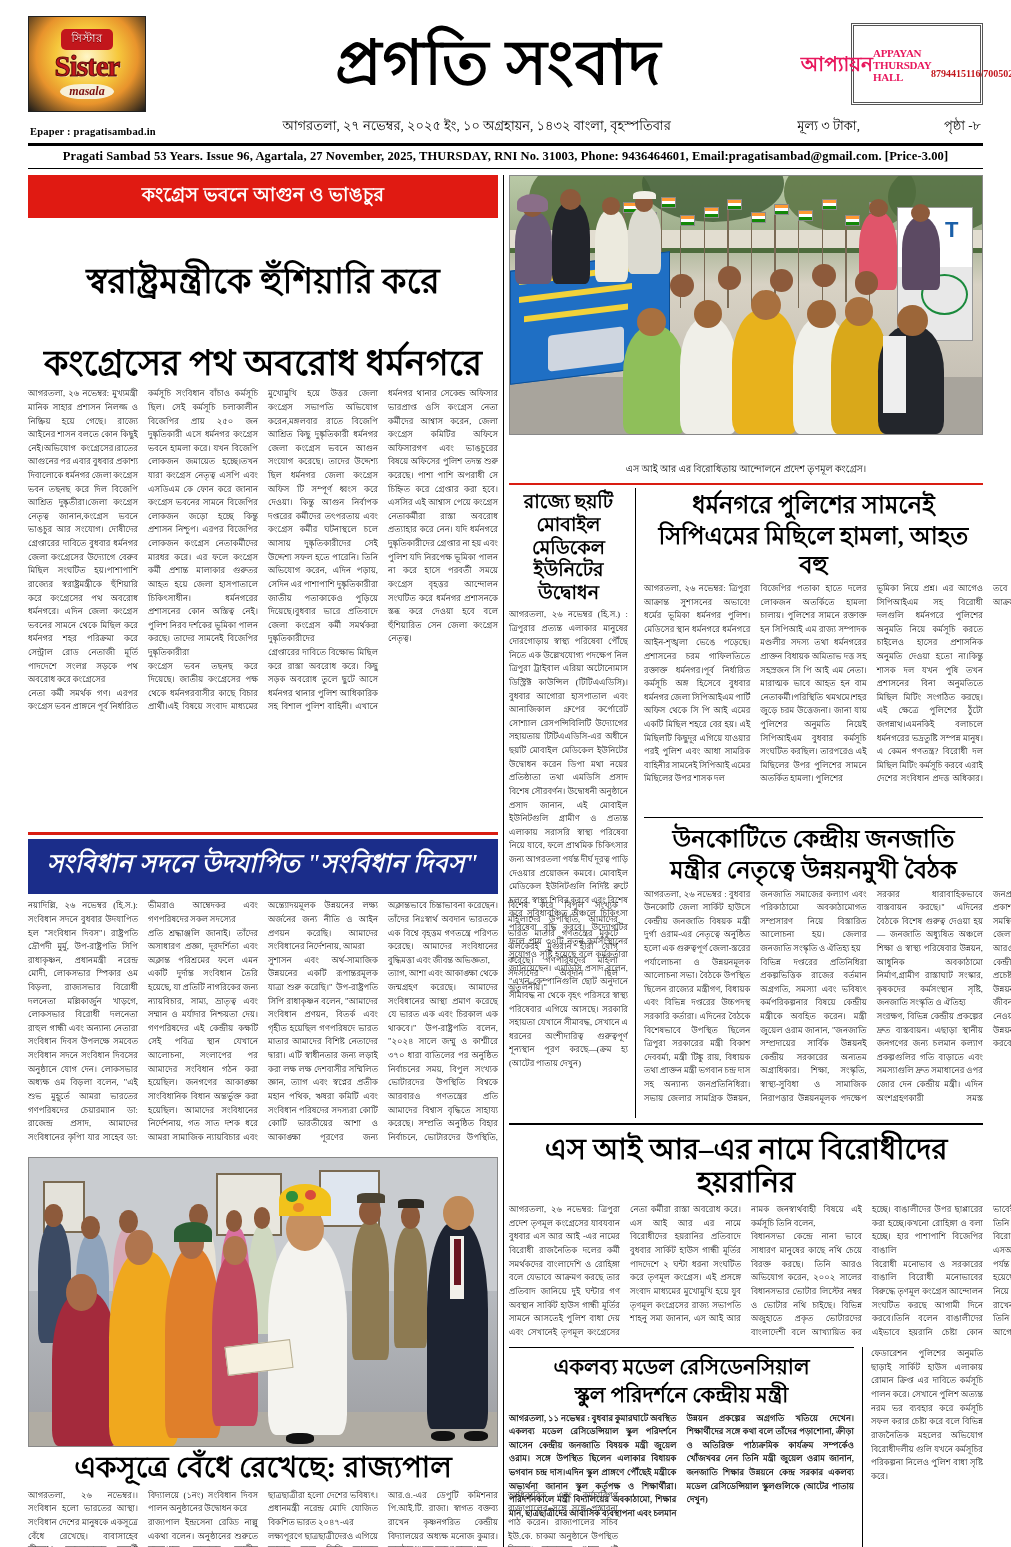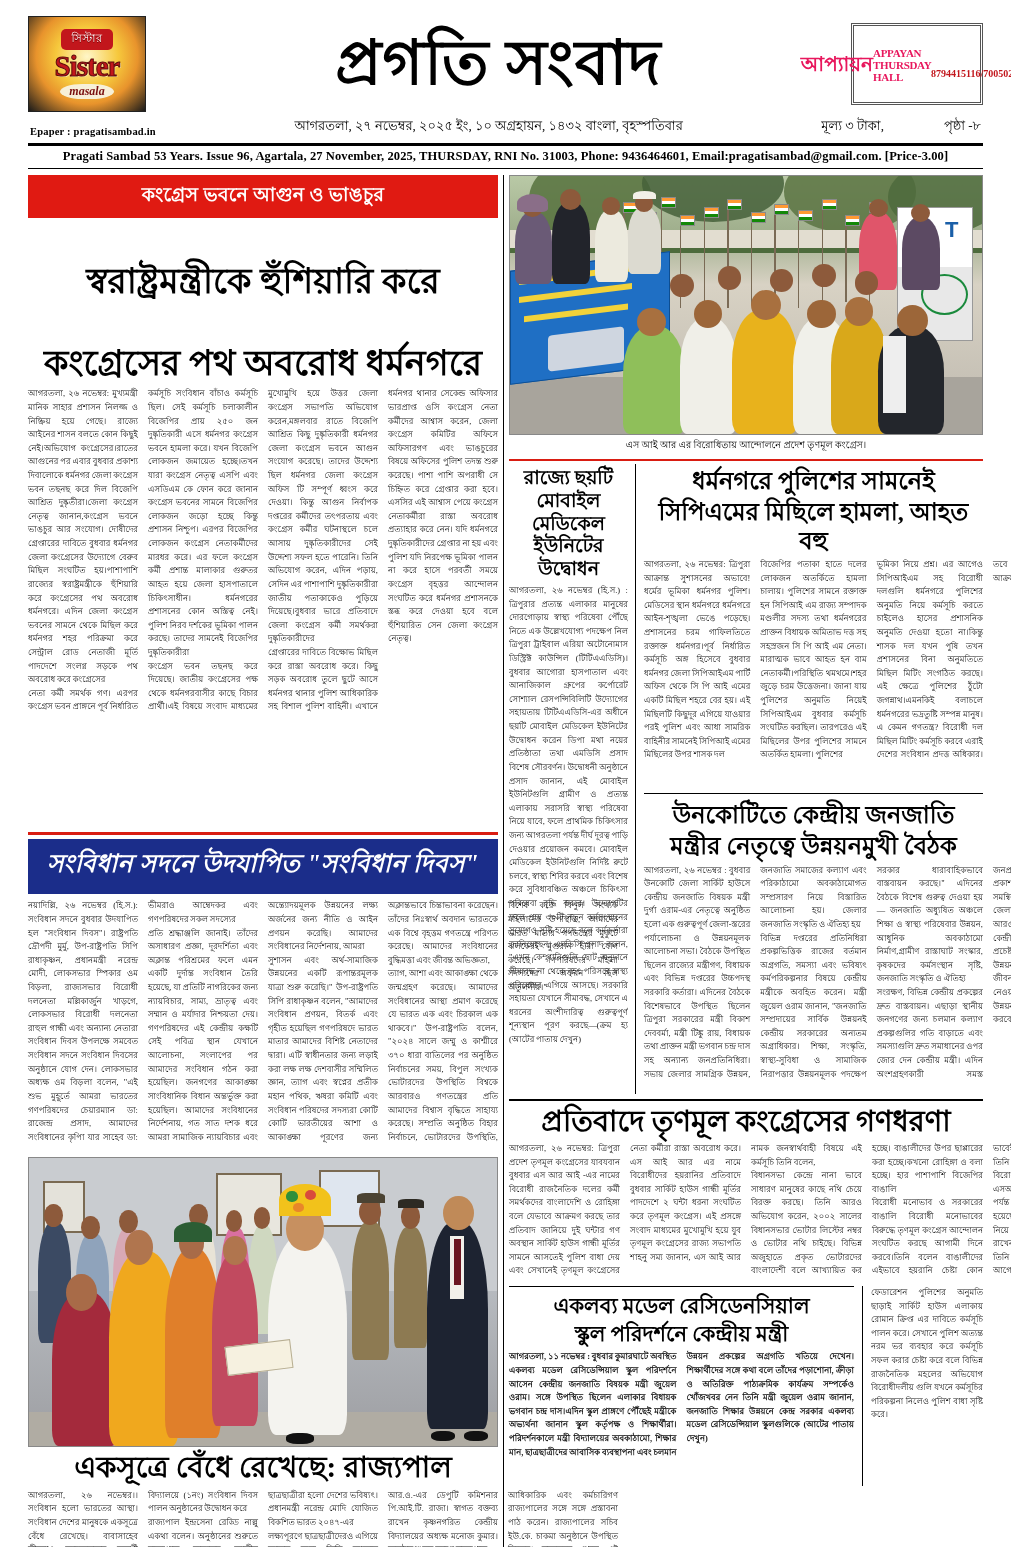"মূল্য ৩ টাকা," .mid-sub { gap: 60px -> 84px }
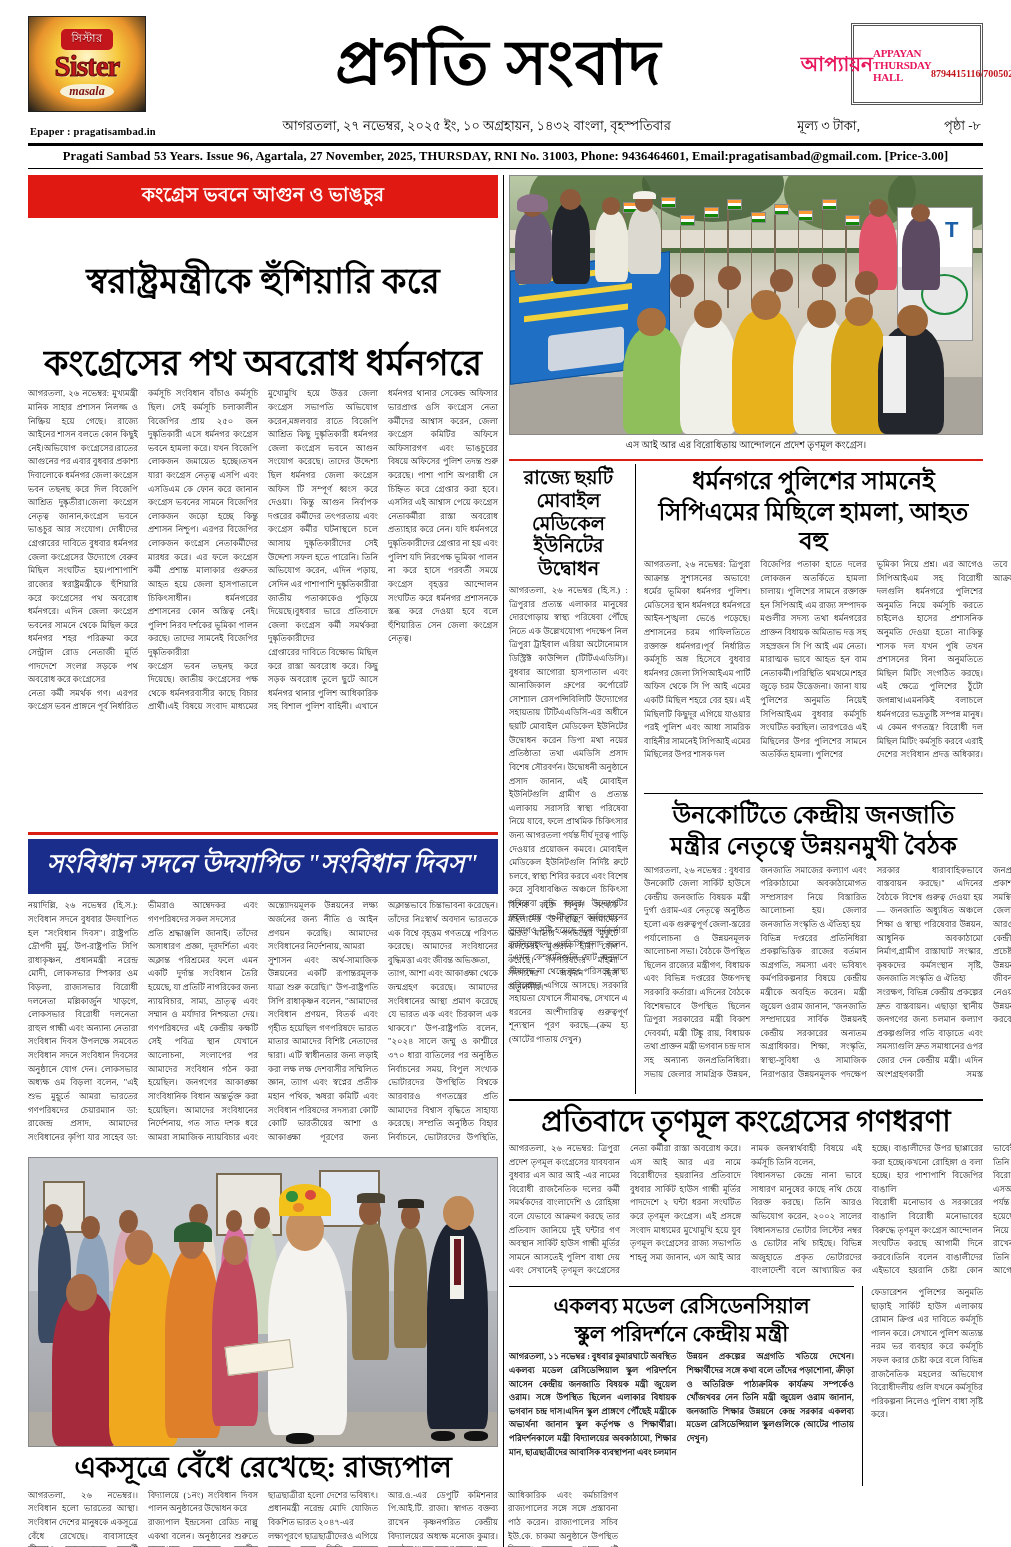"এস আই আর এর বিরোধিতায়" .cap { margin-top: none -> 24px }
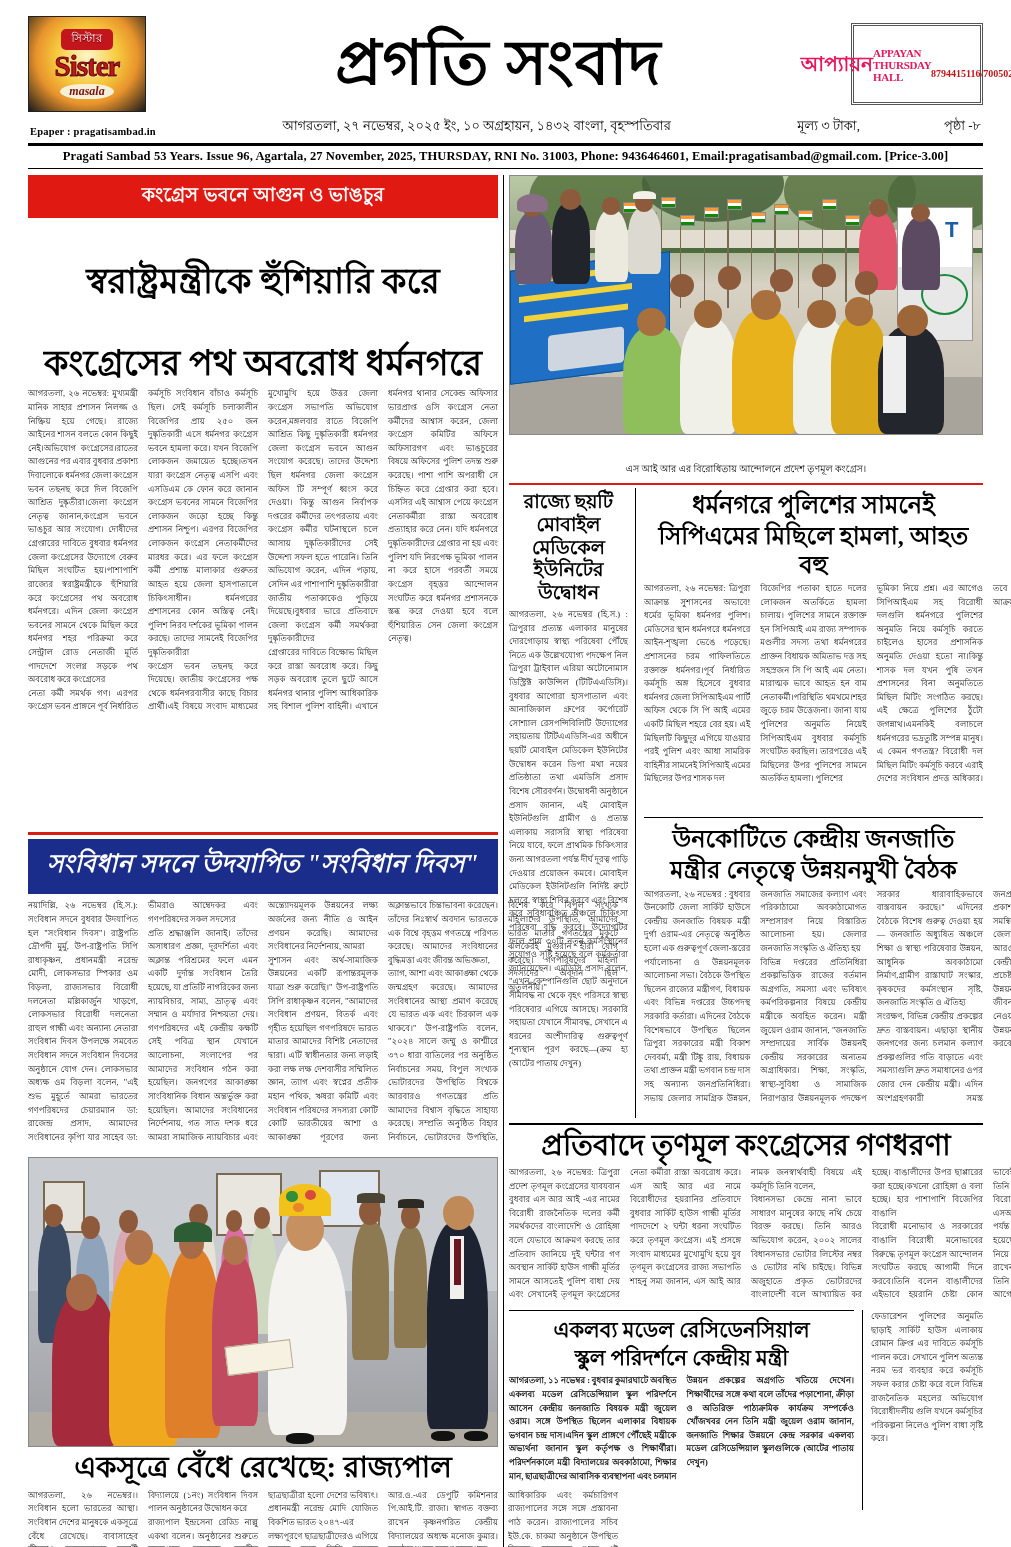"এস আই আর–এর নামে বিরোধীদের" div.hl-lg { html: none -> <div>এস আই আর–এর নামে বিরোধীদের হয়রানির</div> }
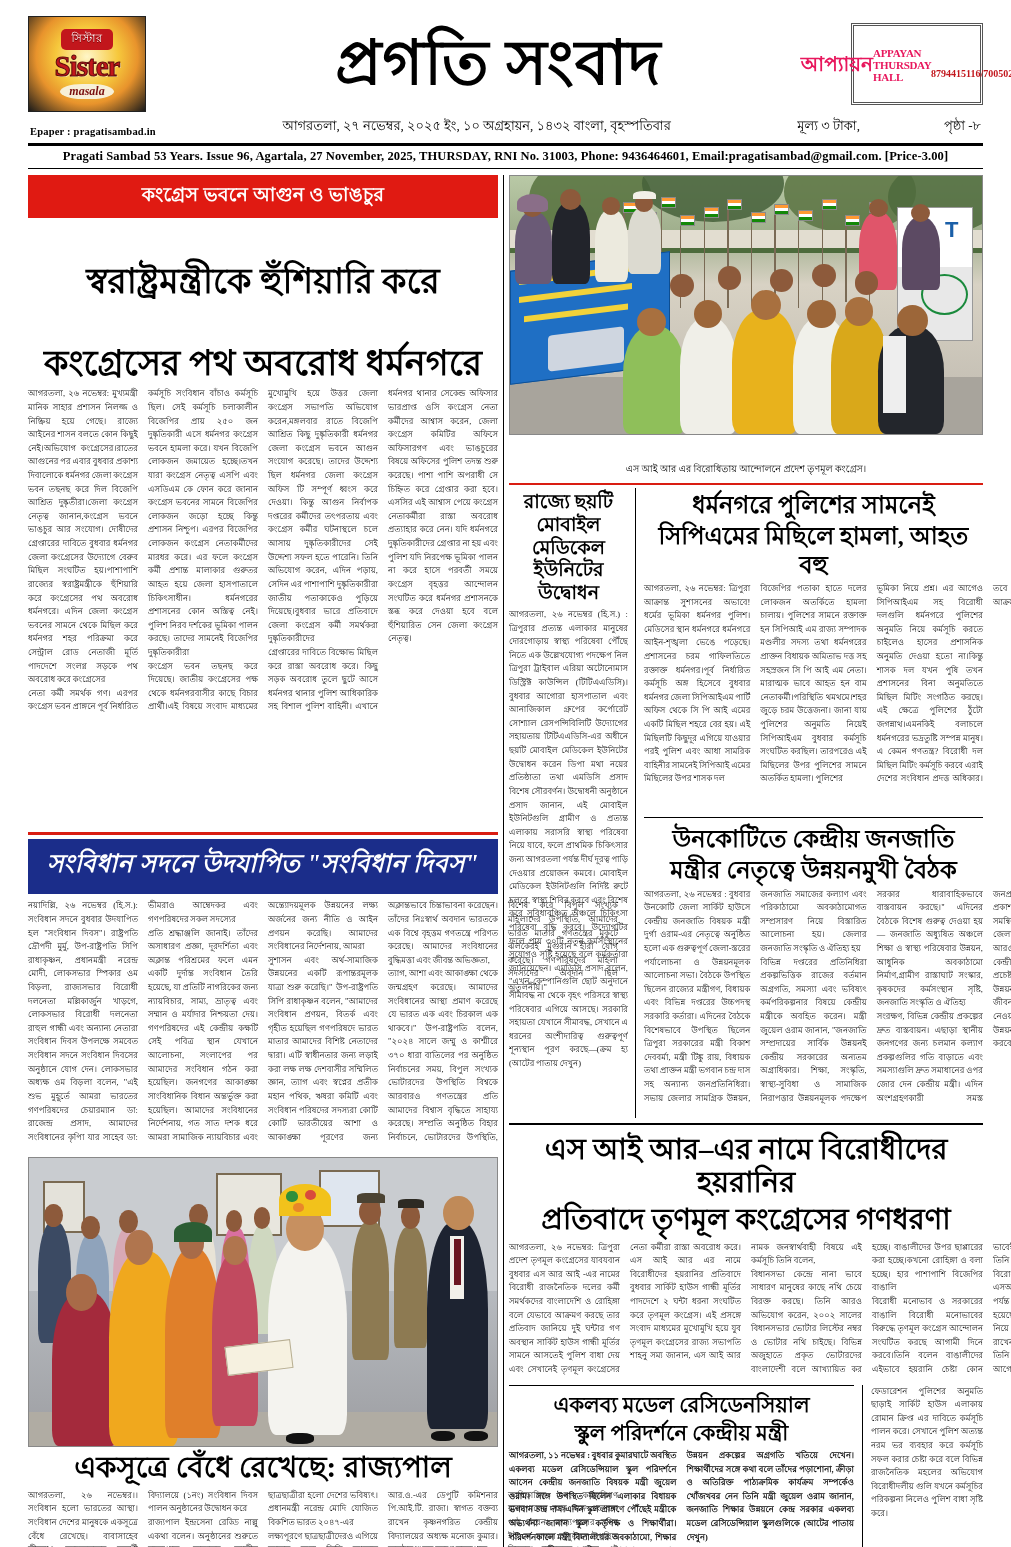"প্রতিবাদে তৃণমূল কংগ্রেসের গণধরণা" div.hl-lg { html: <div>প্রতিবাদে তৃণমূল কংগ্রেসের গণধরণা</div> -> none }
